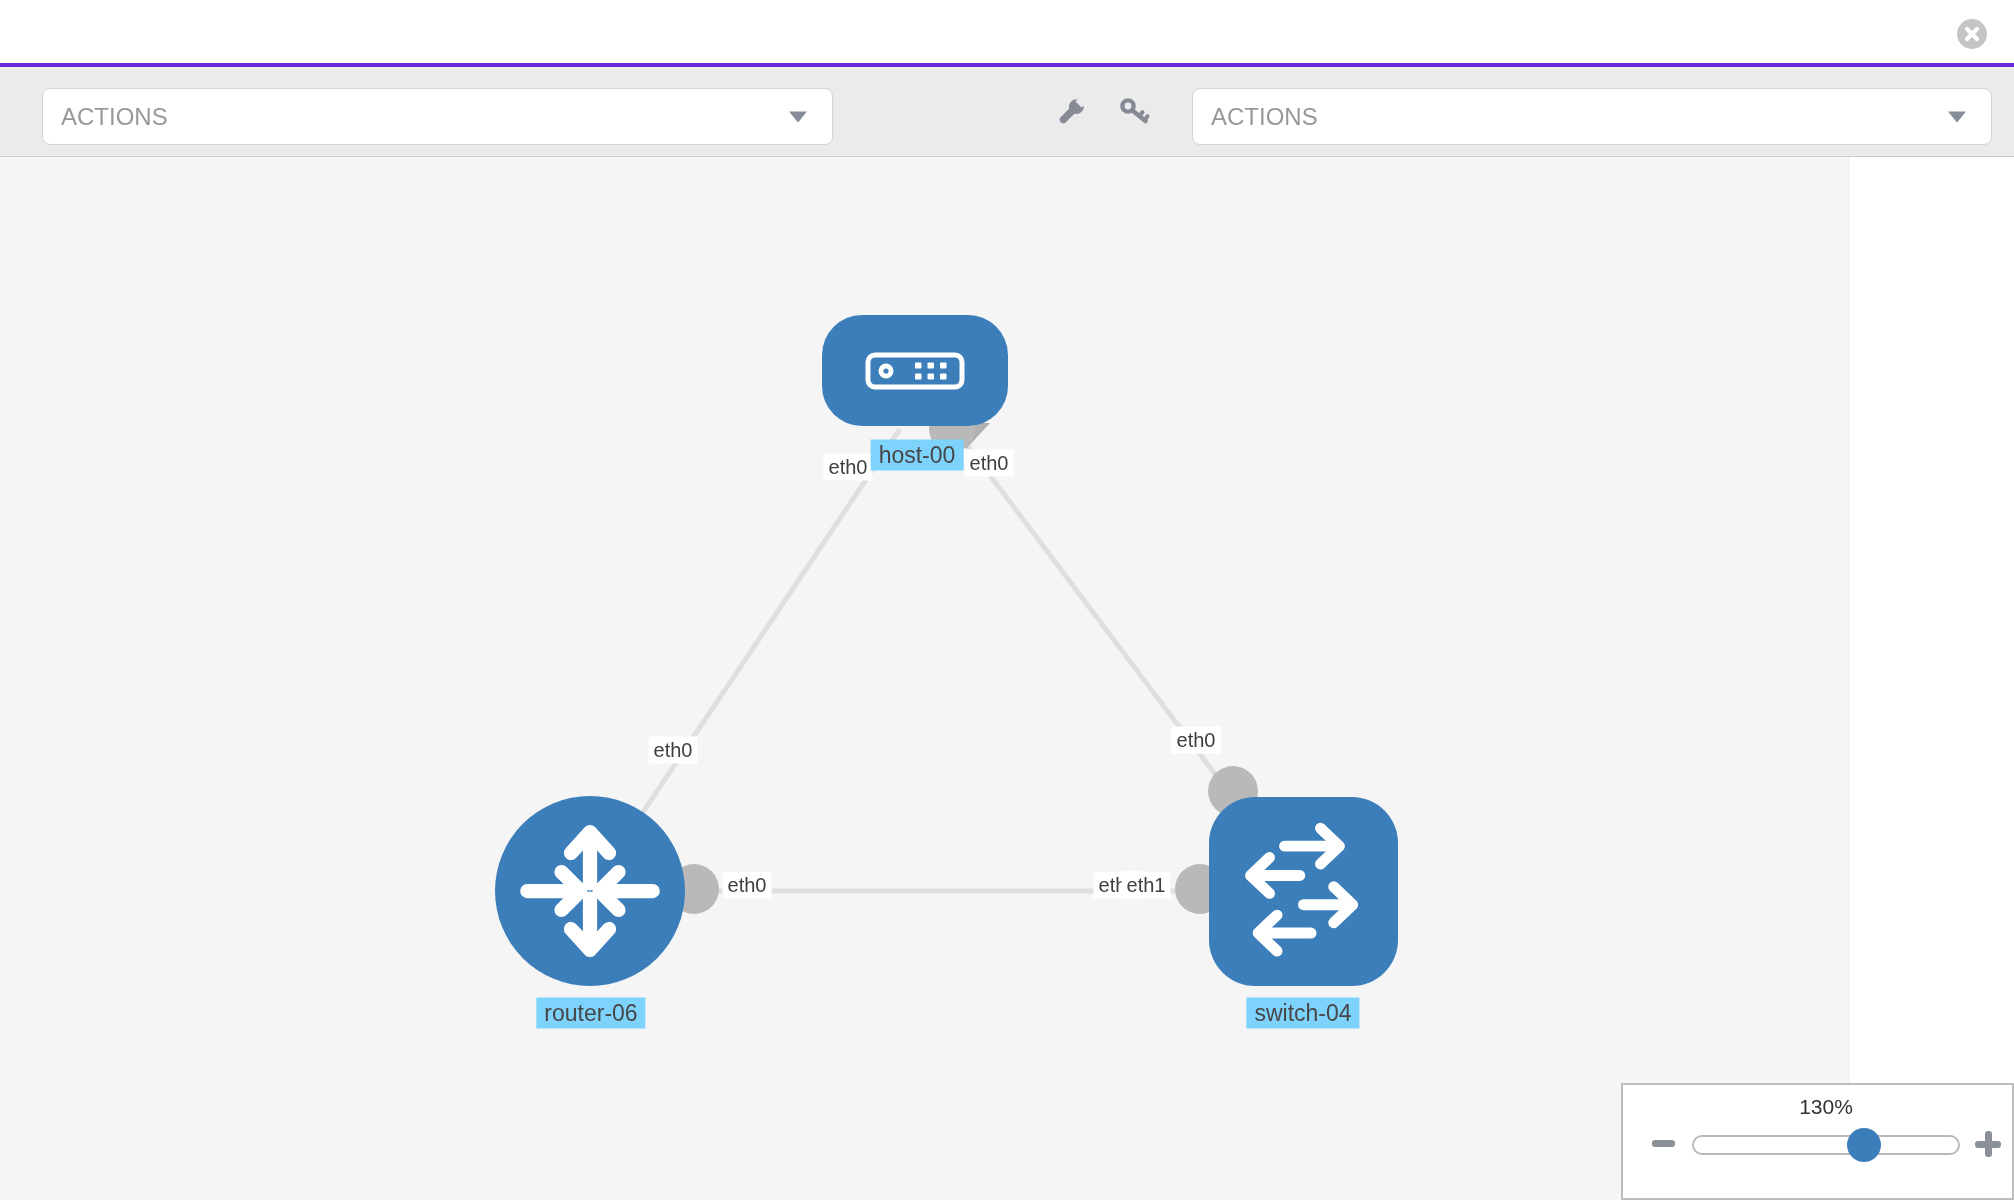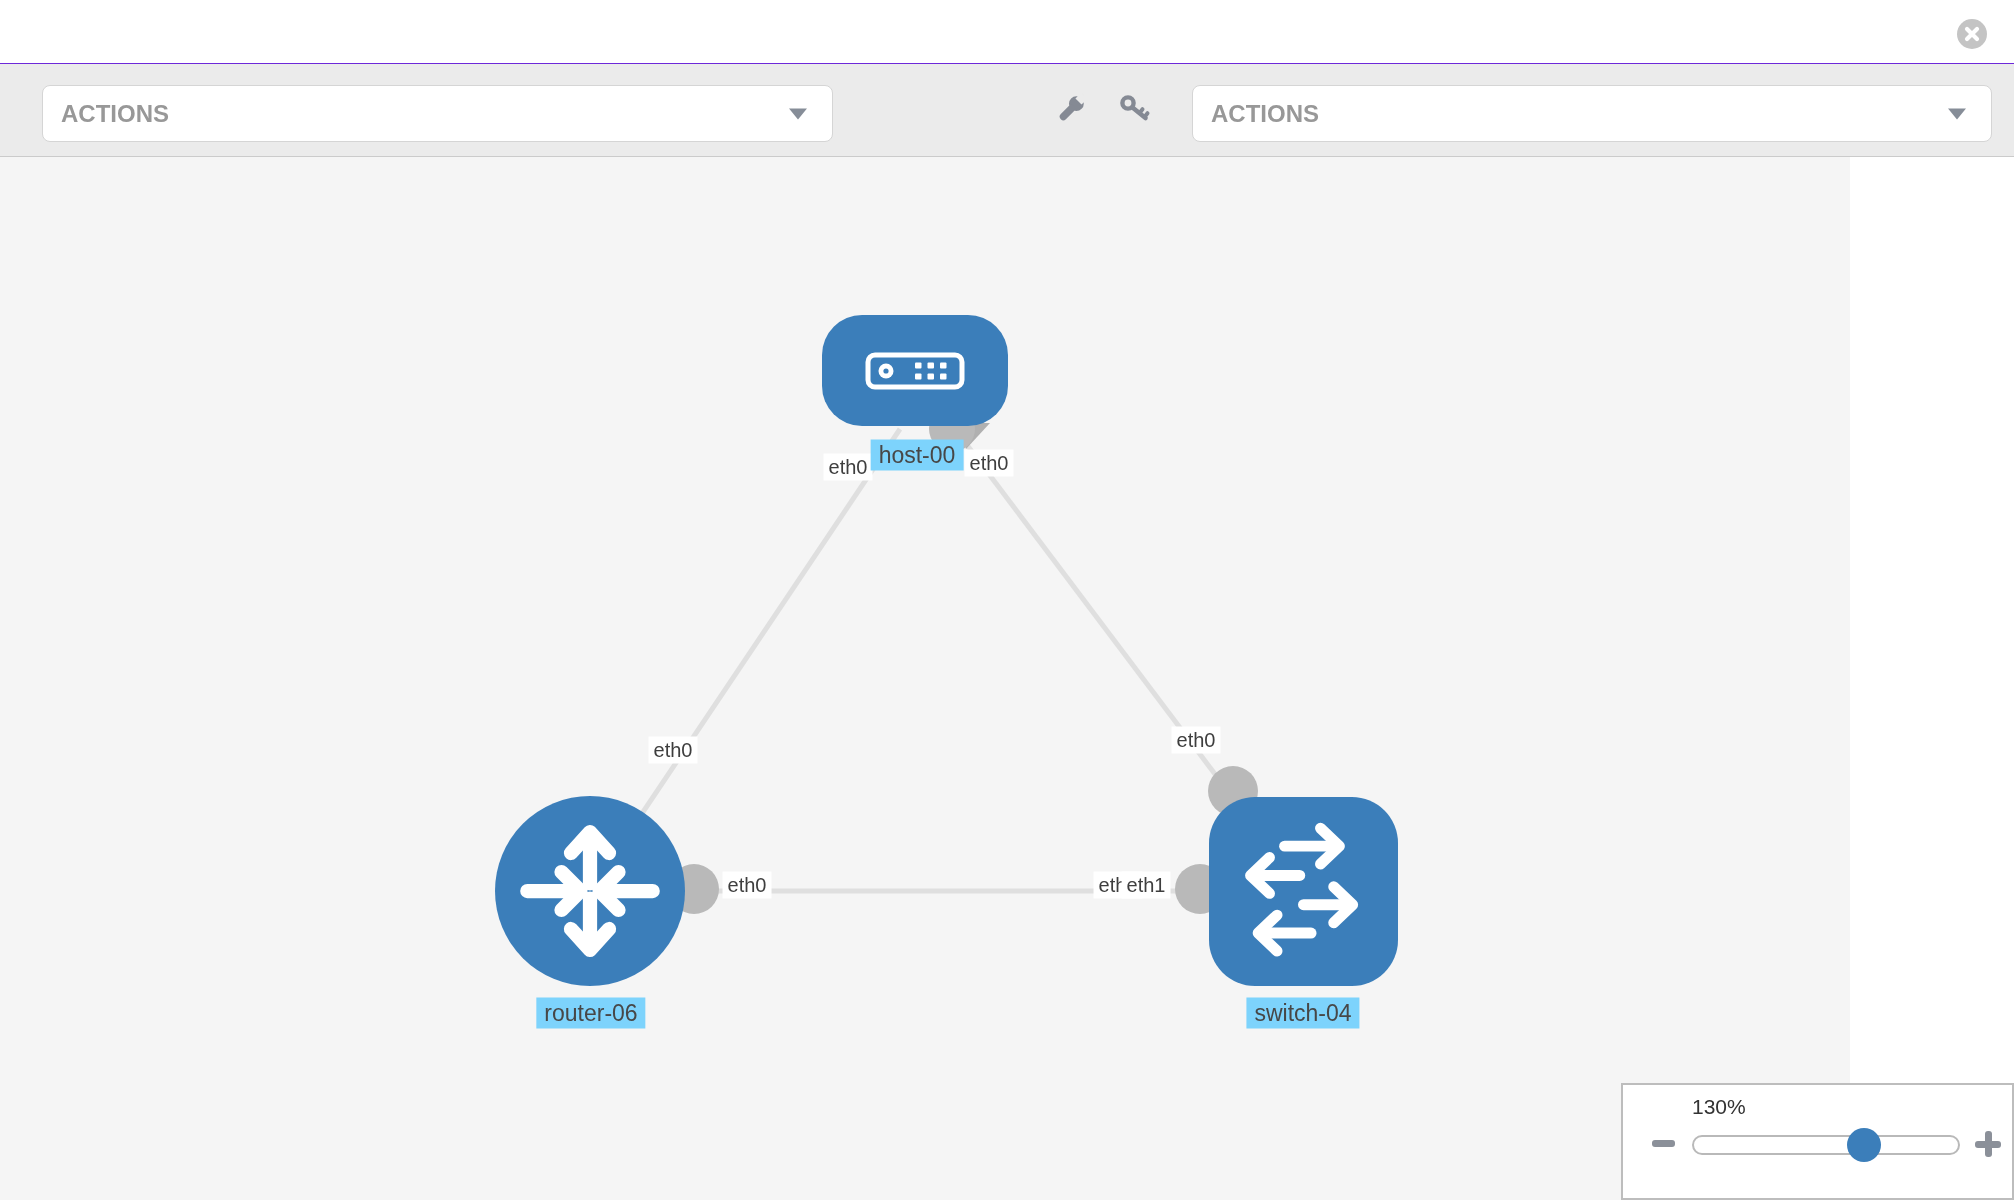"ACTIONS" .toolbar { border-top: 1px solid #6d28d9 -> 4px solid #6d28d9; font-weight: bold -> none }
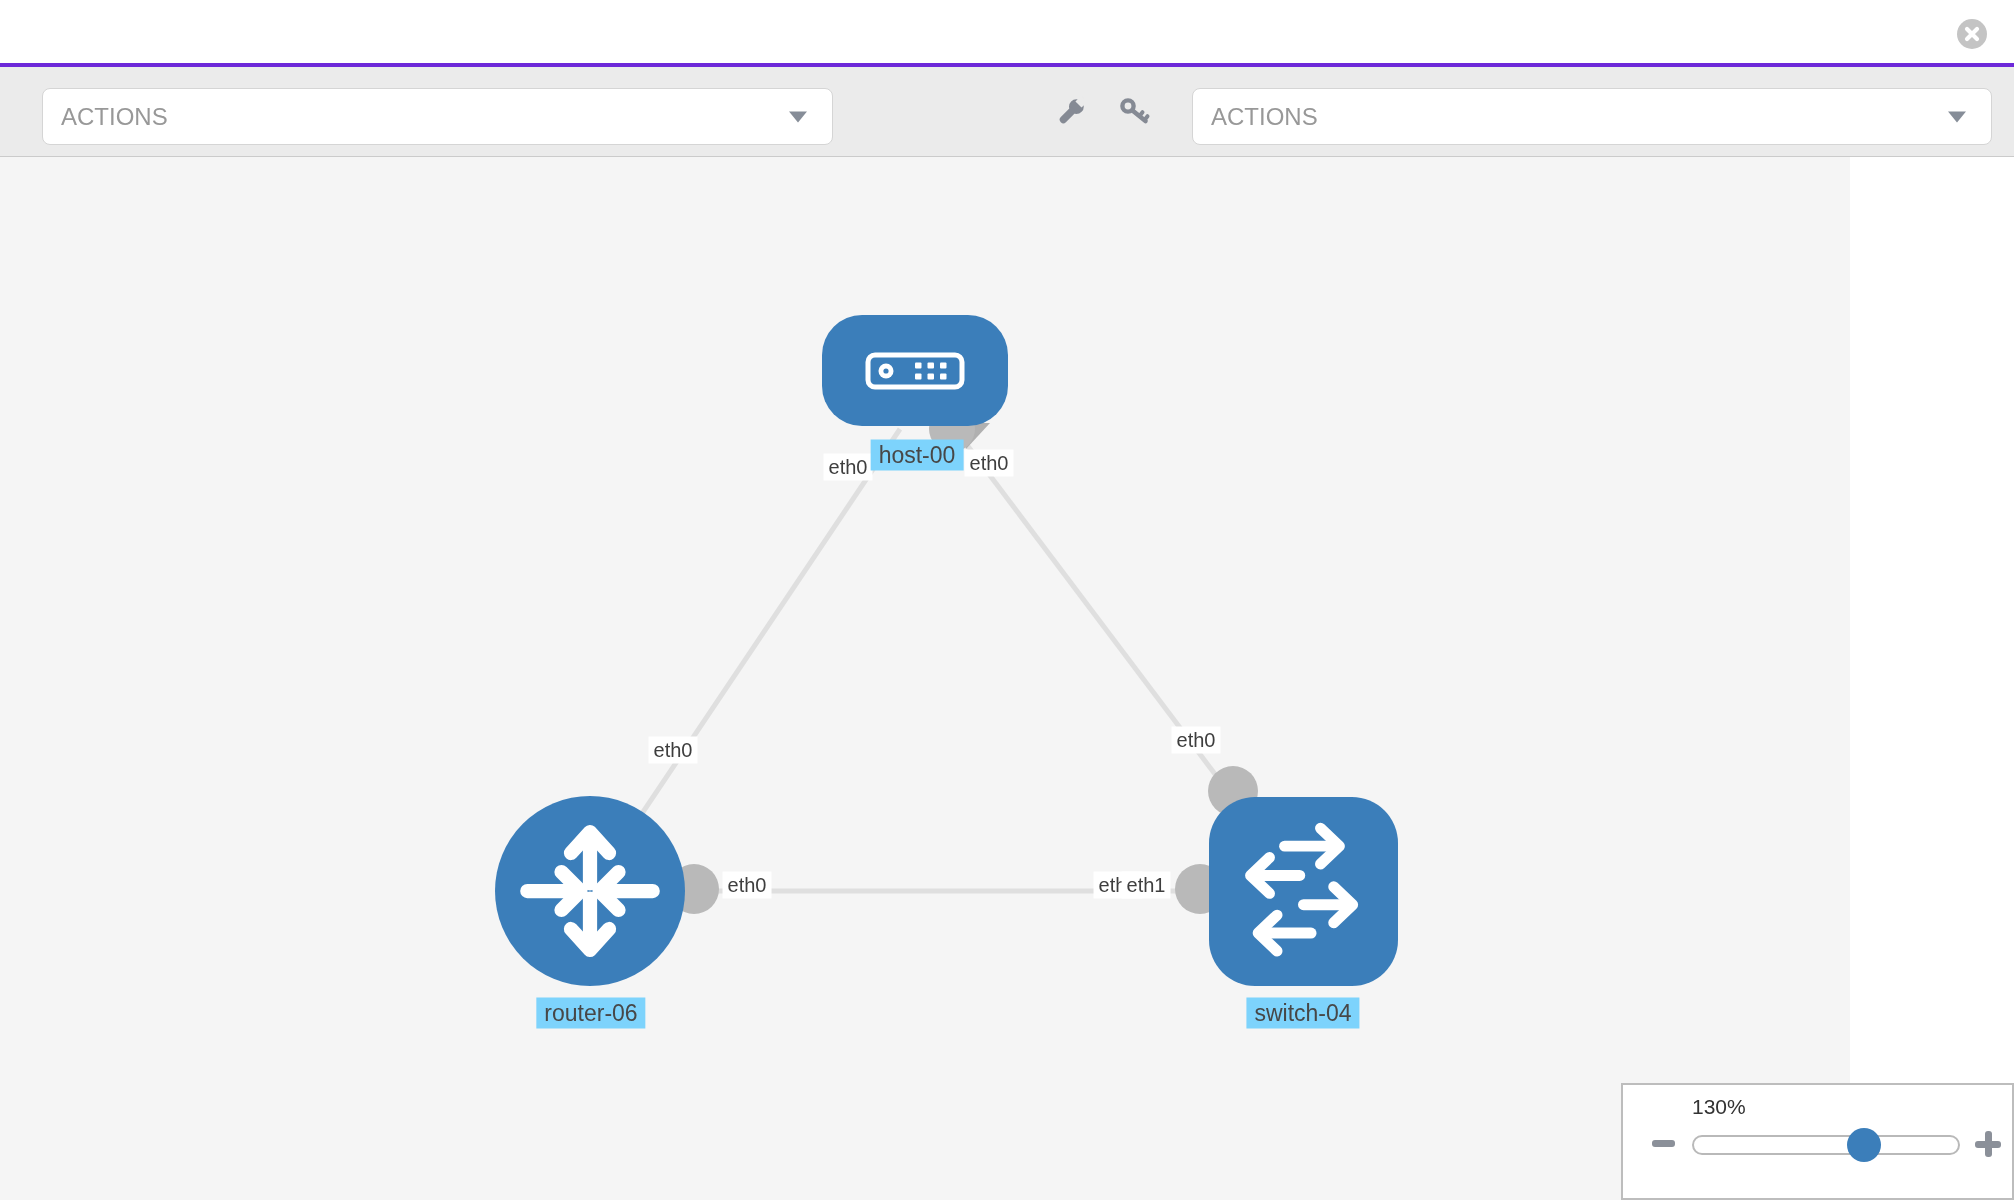"130%" .zoom-level { text-align: left -> center }
